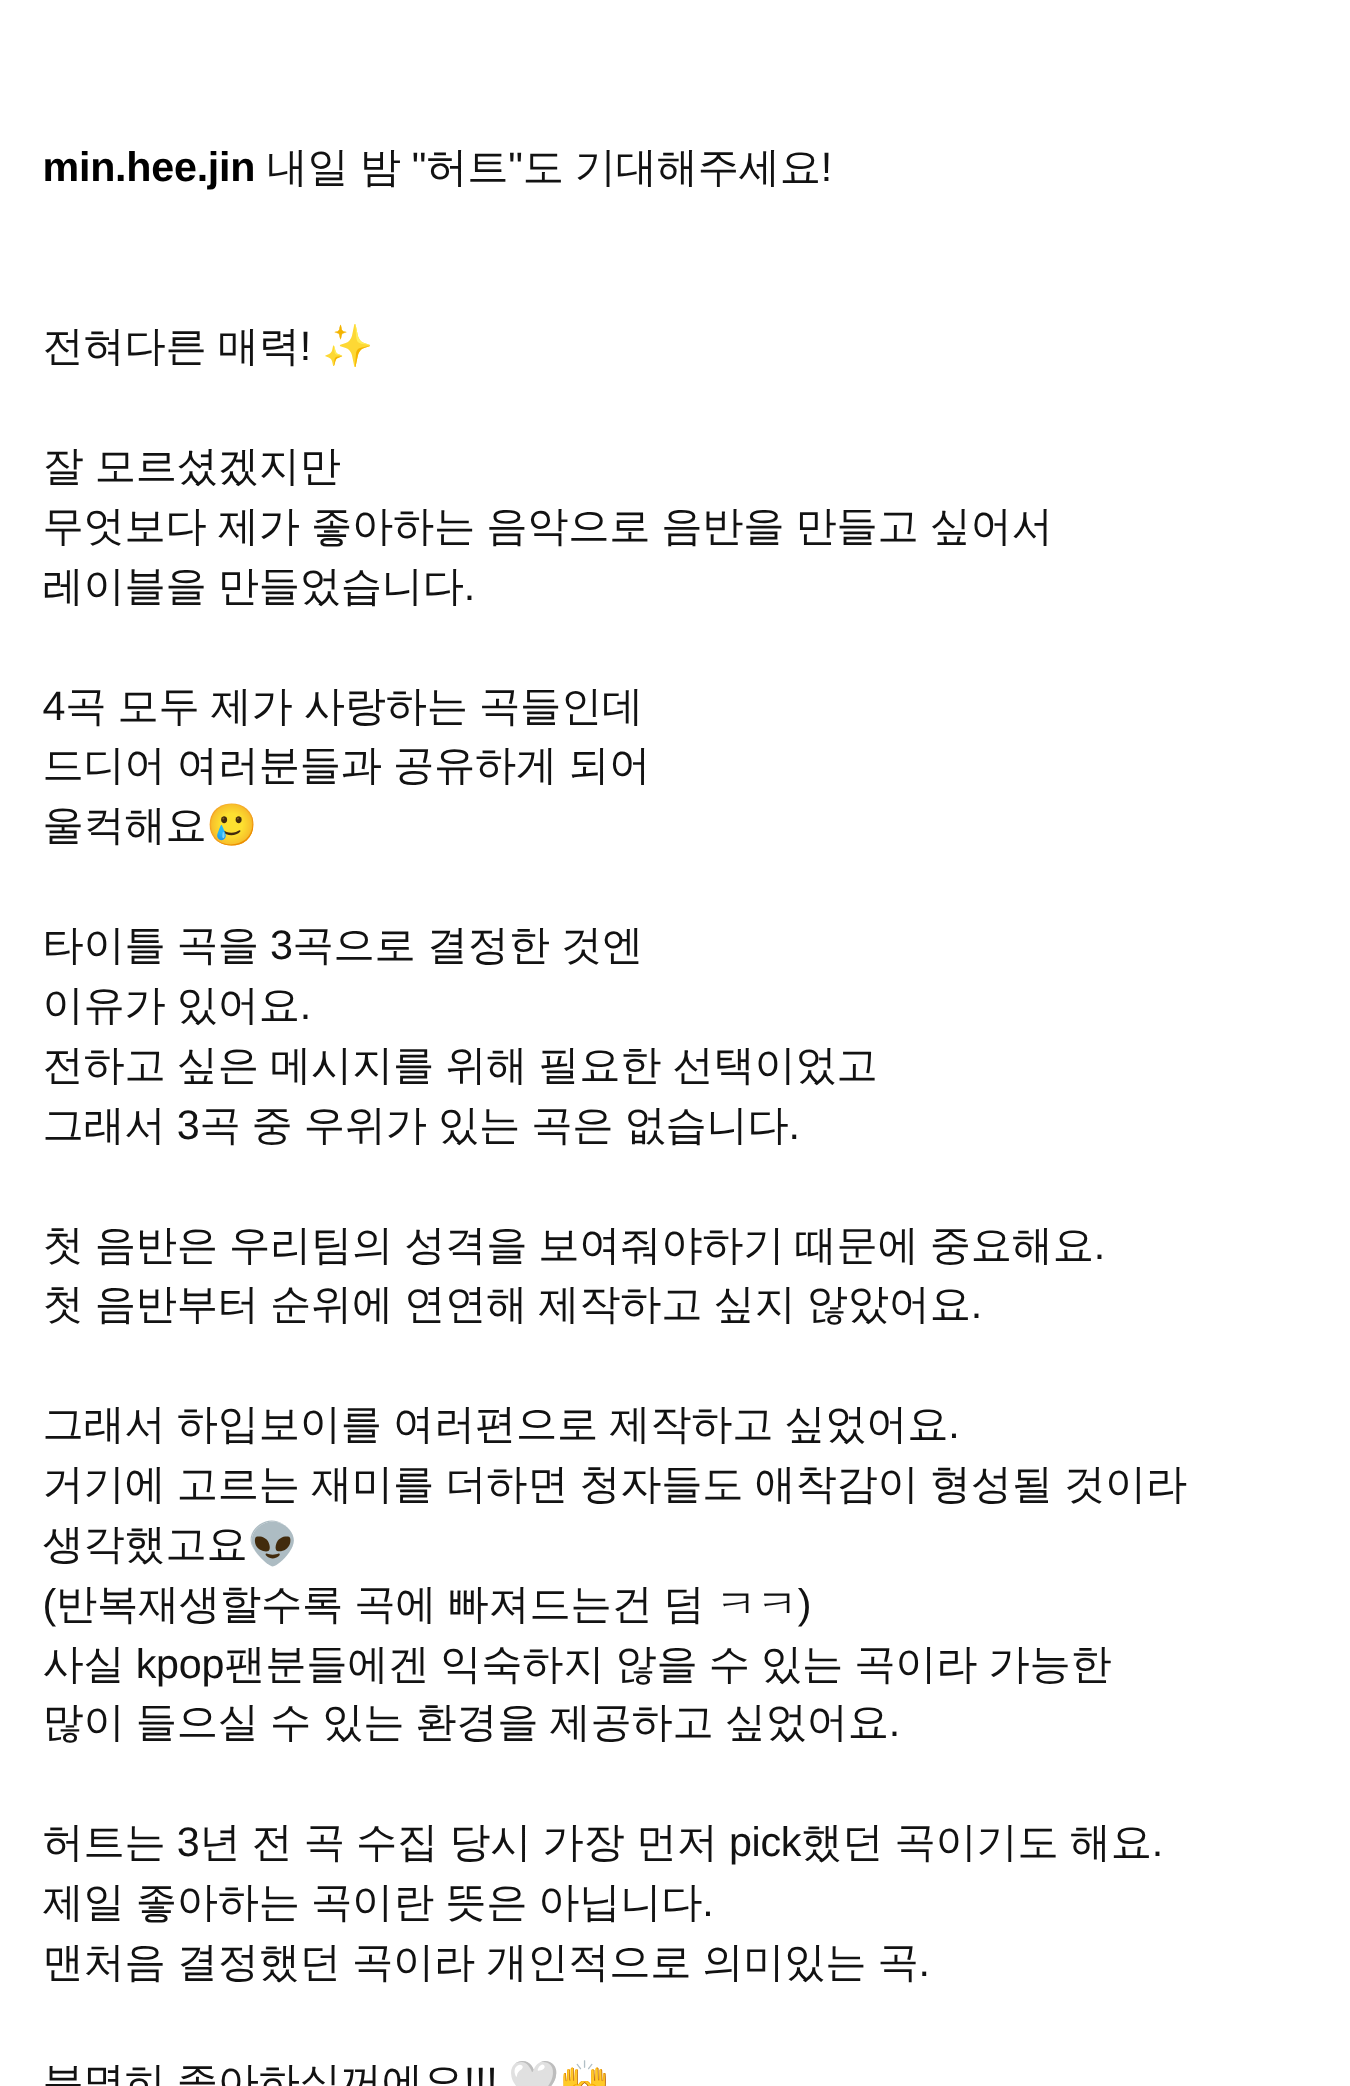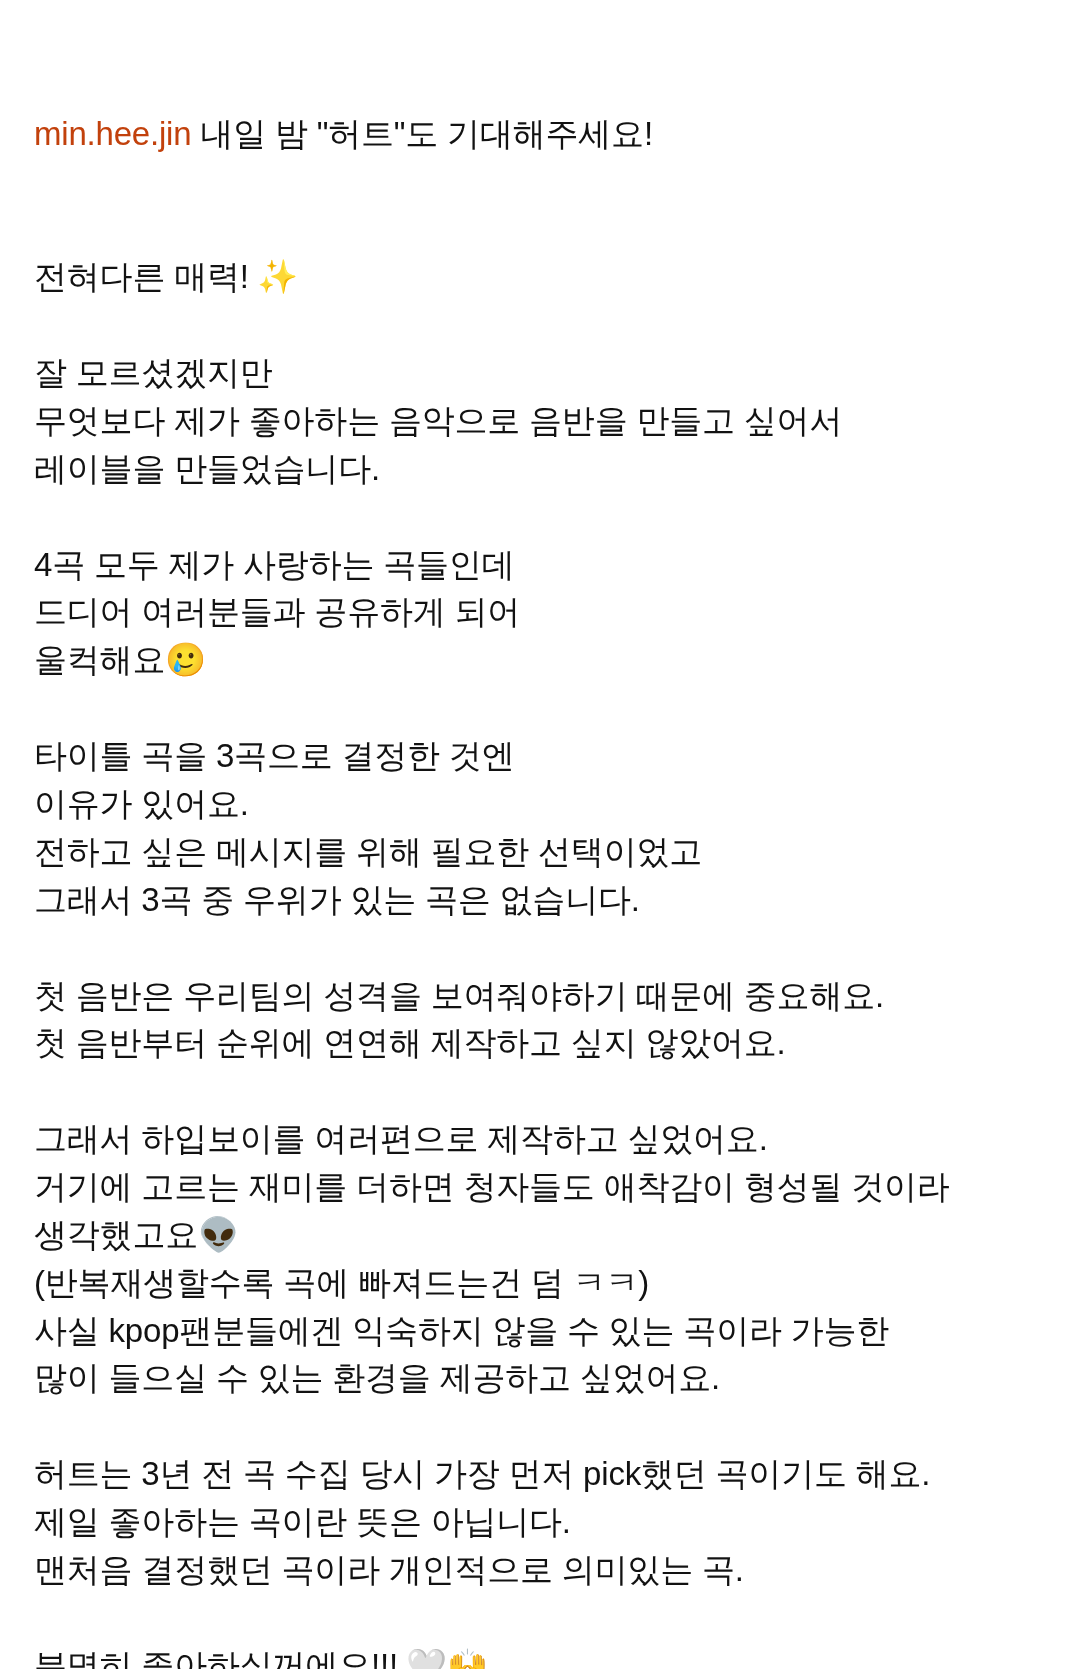"min.hee.jin" .username { color: #c2410c -> #000000; font-weight: normal -> bold }
